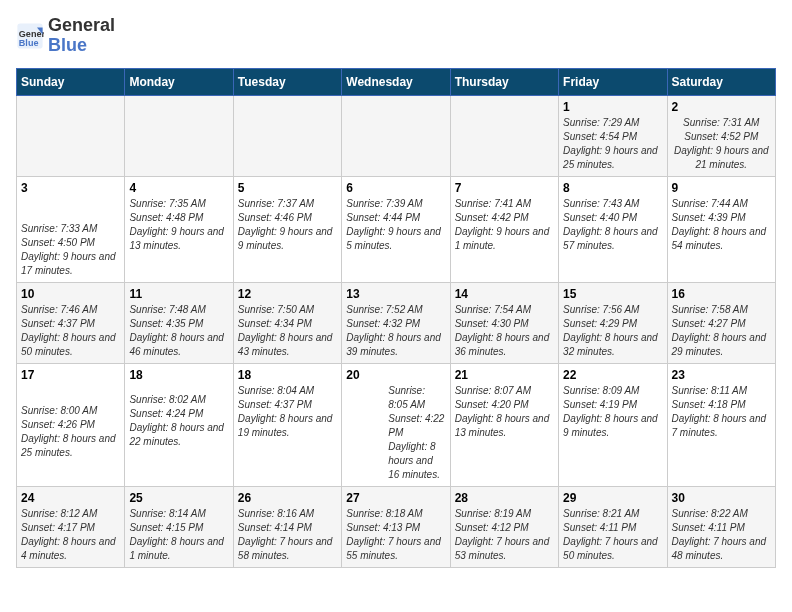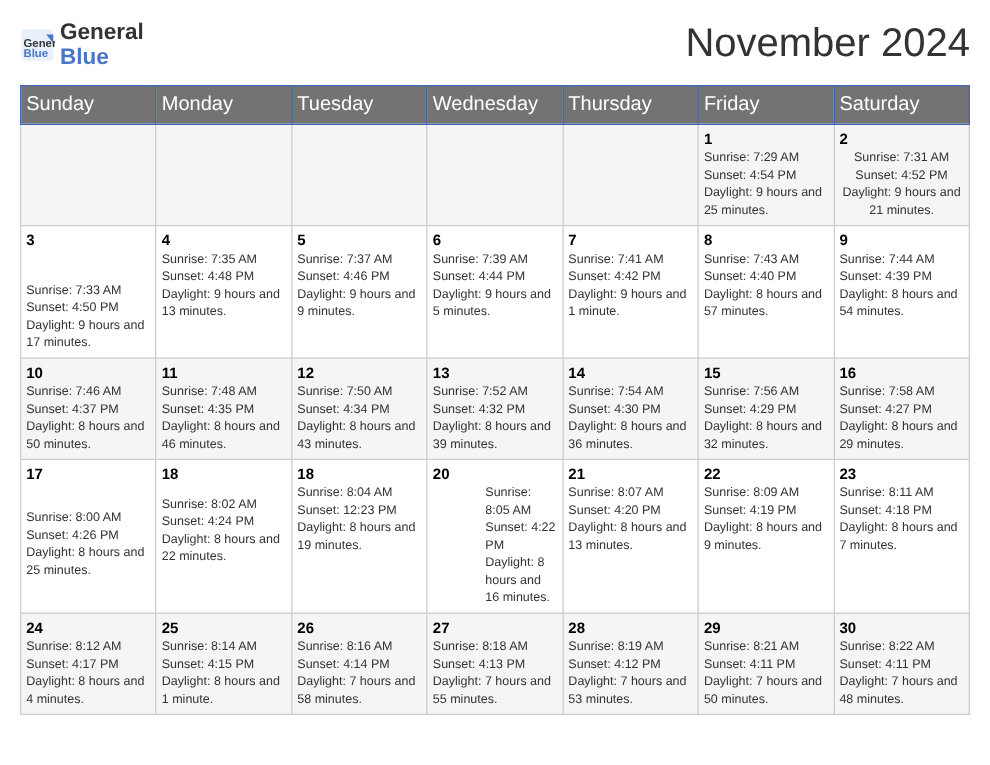"November 2024" div.month-title { html: <div>November 2024</div> -> none }
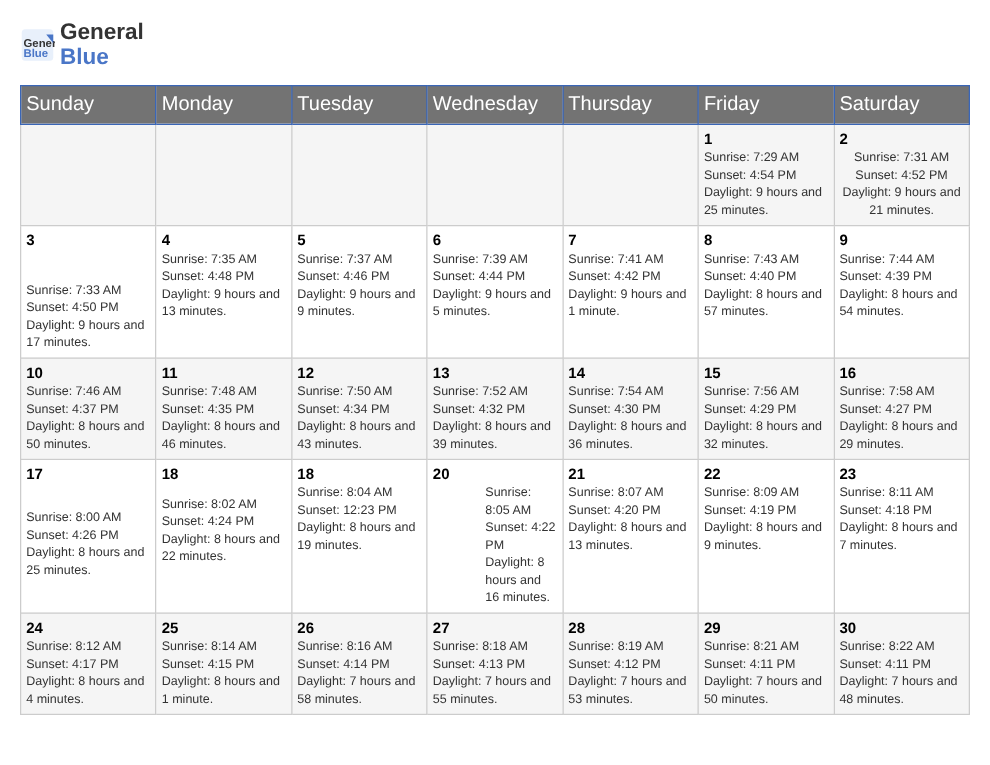"Sunday" thead tr th { background-color: #737373 -> #0c4a6e; font-size: 16px -> 12px; font-weight: normal -> bold }
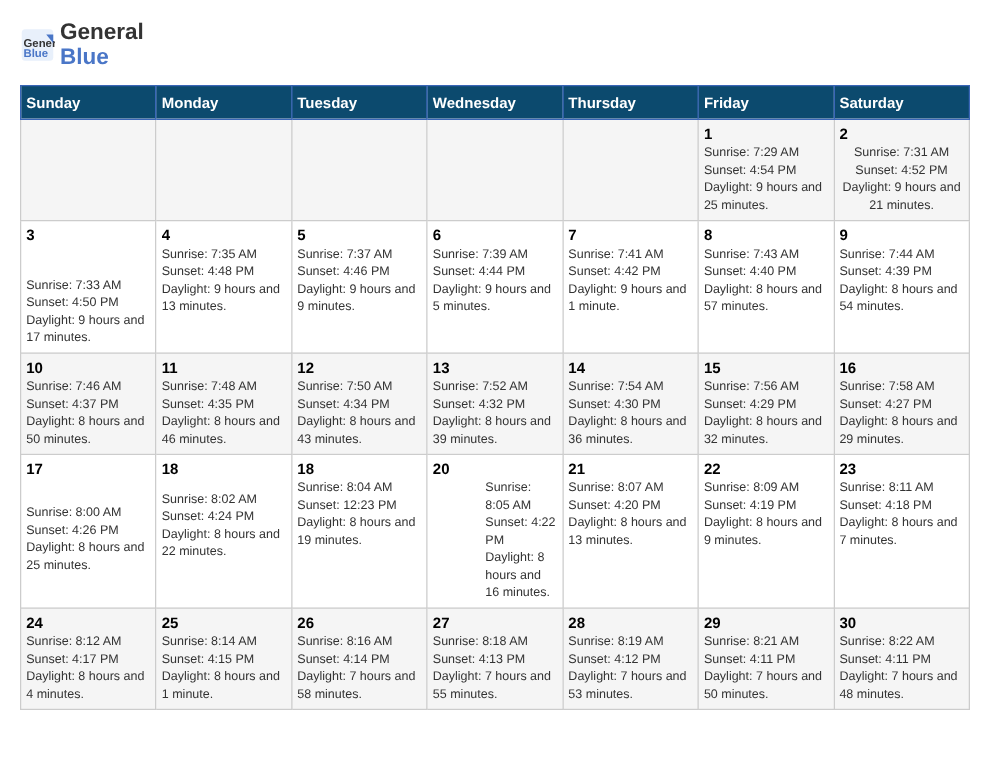"Sunrise: 7:29 AM" .day-info { font-style: none -> italic }
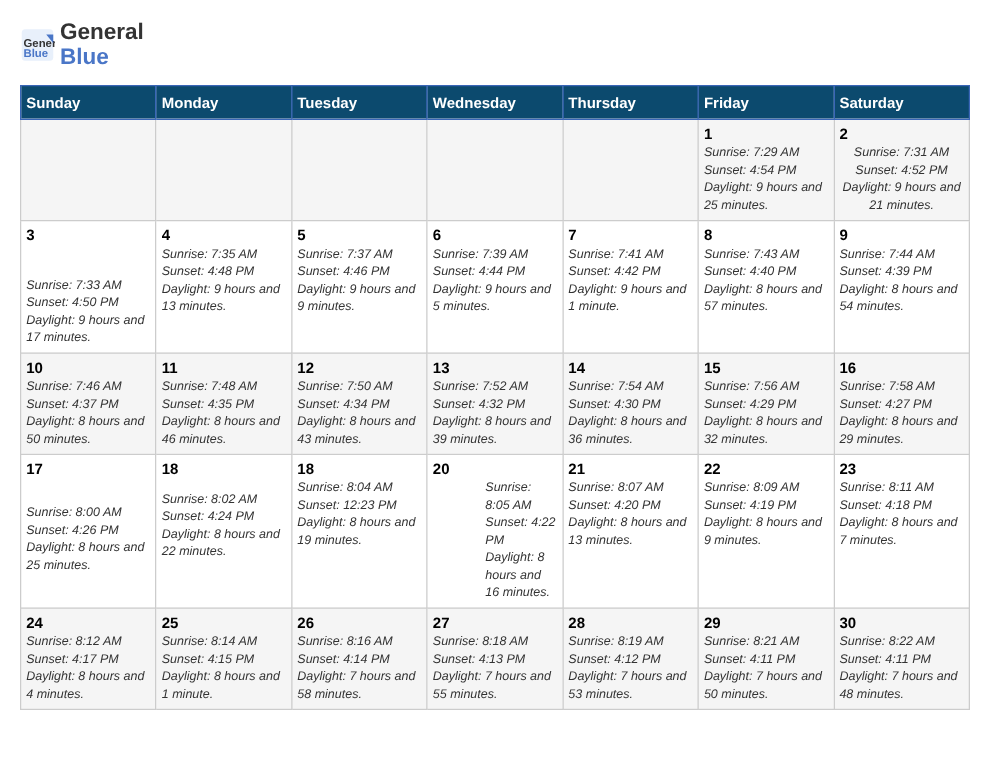"Sunrise: 8:04 AM" div.day-info { text: 12:23 -> 4:37 }
